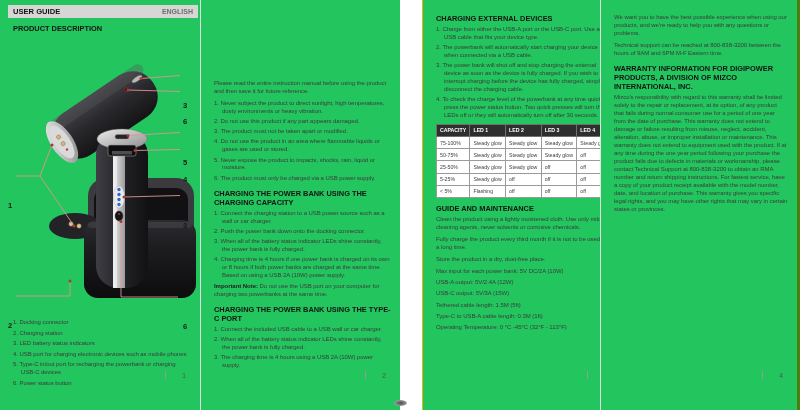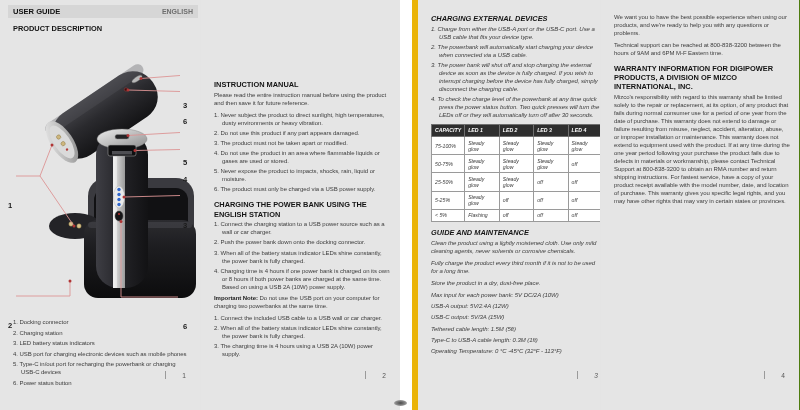"USER GUIDE" .page { background: #e5e5e5 -> #22c55e }
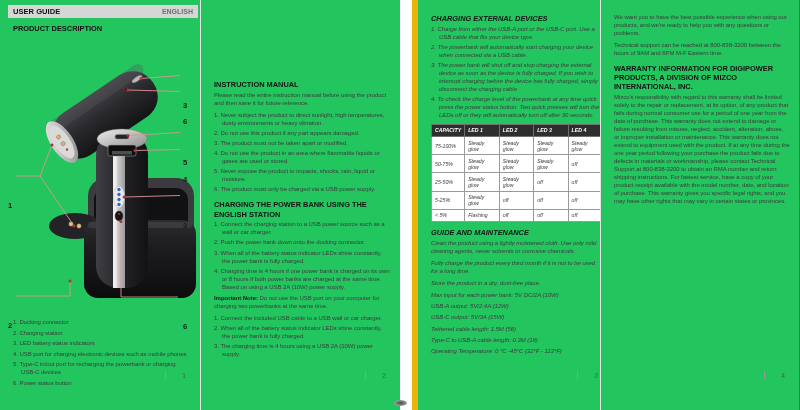"CHARGING EXTERNAL DEVICES" #page-3 { border-left: 6px solid #eab308 -> 1px solid #eab308; font-style: italic -> none; left: 412px -> 422px }
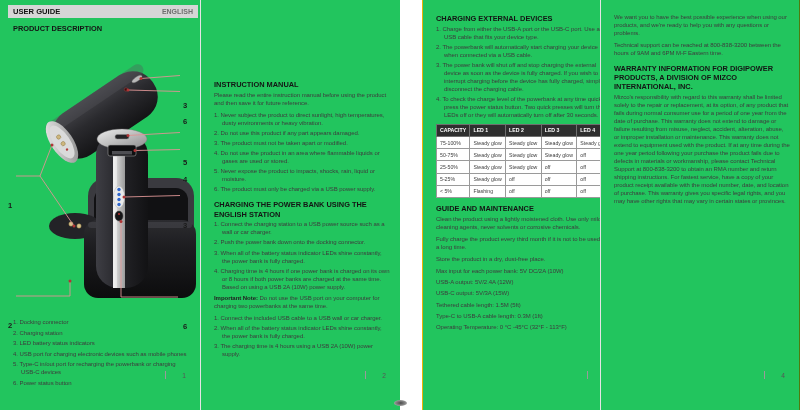"WARRANTY INFORMATION FOR DIGIPOWER" #page-4 { border-right: 1px solid #4d7c0f -> 3px solid #4d7c0f }
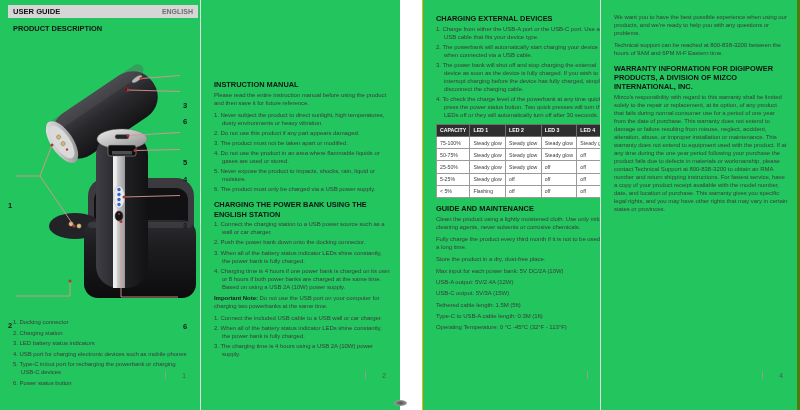"INSTRUCTION MANUAL" div.h1 { html: <div>INSTRUCTION MANUAL</div> -> none }
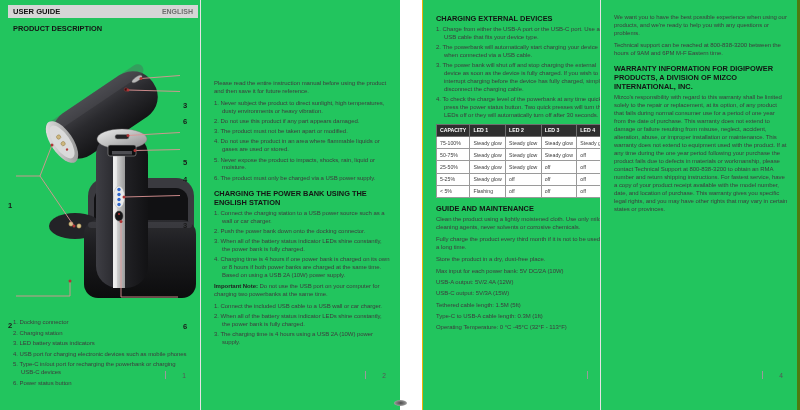"CHARGING THE POWER BANK USING" div.h1 { text: ENGLISH STATION -> CHARGING CAPACITY }
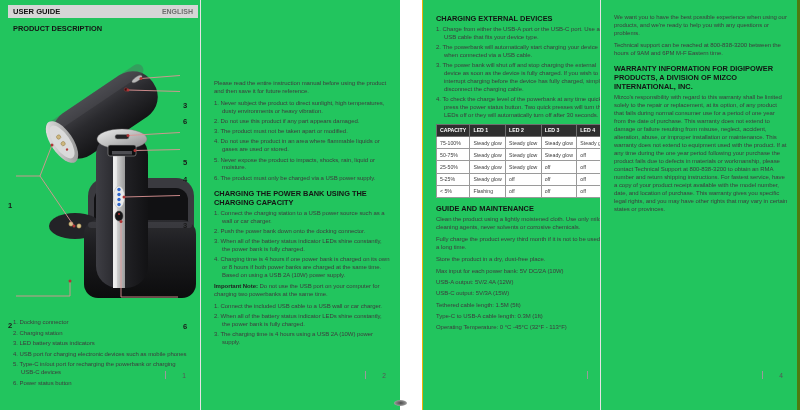"CHARGING THE POWER BANK USING THE TYPE-C" div.h1 { html: none -> <div>CHARGING THE POWER BANK USING THE TYPE-C PORT</div> }
